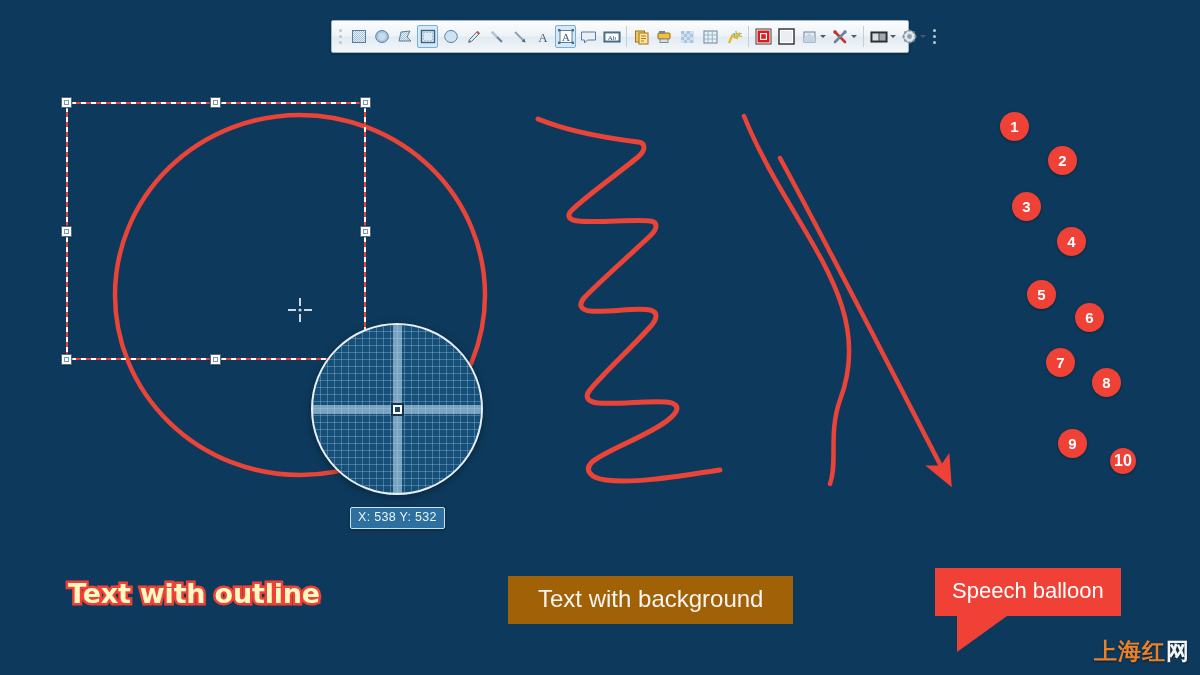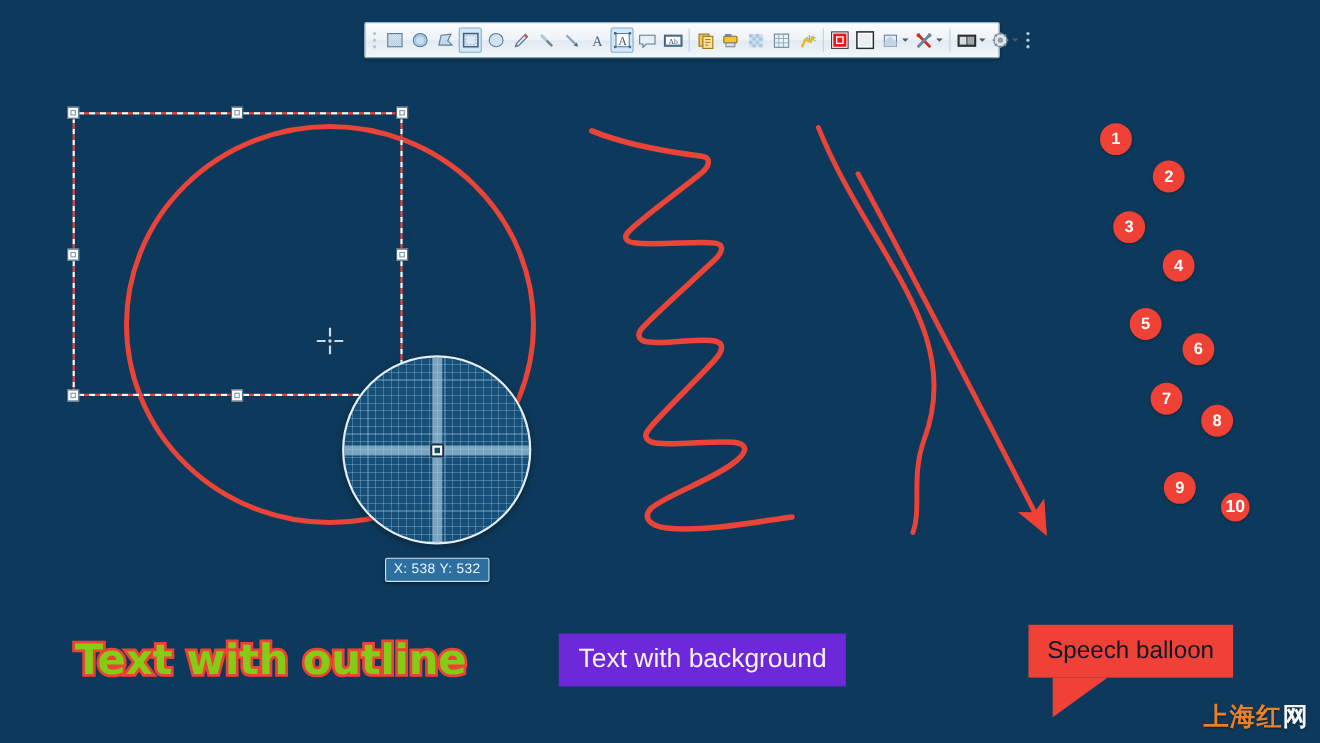"Text with outline" .text-outline { color: #84cc16 -> #fef9c3; font-size: 38px -> 27px }
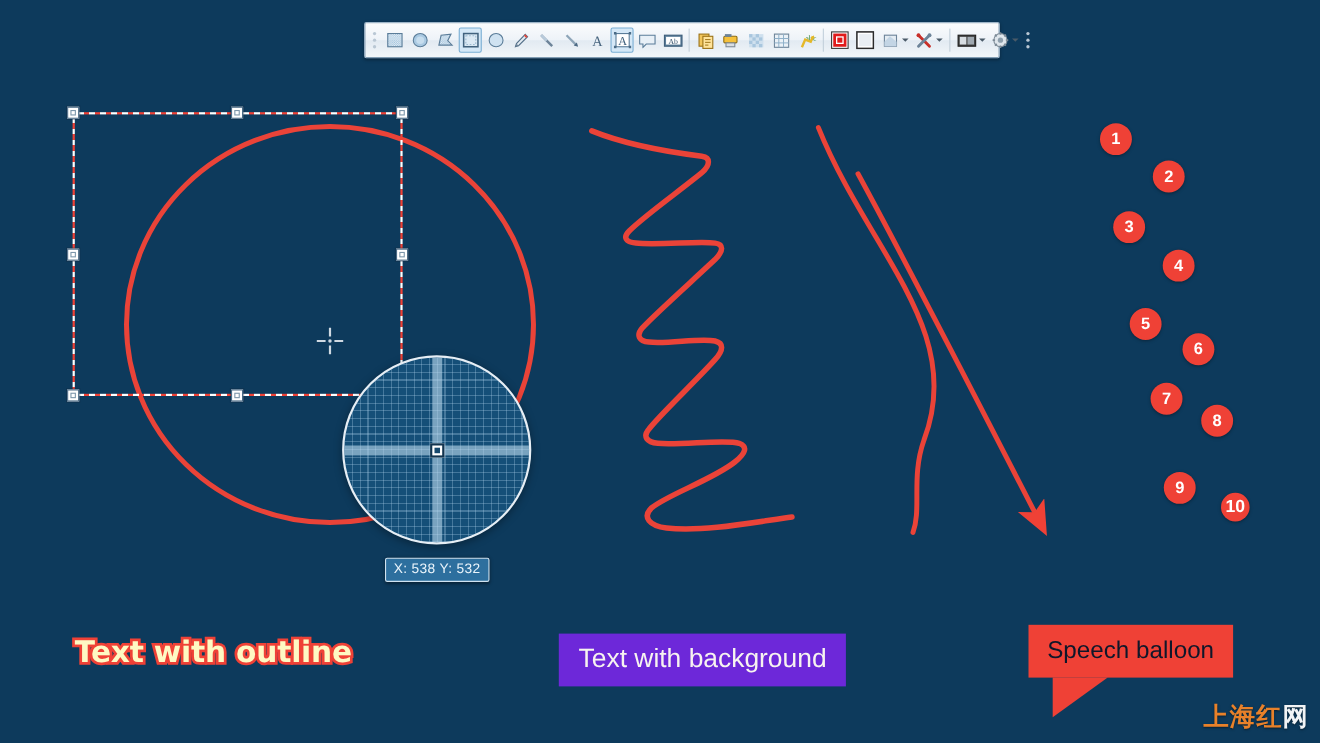"Text with background" .text-bg { background: #6d28d9 -> #a16207; padding: 9px 18px 11px -> 9px 30px 11px }
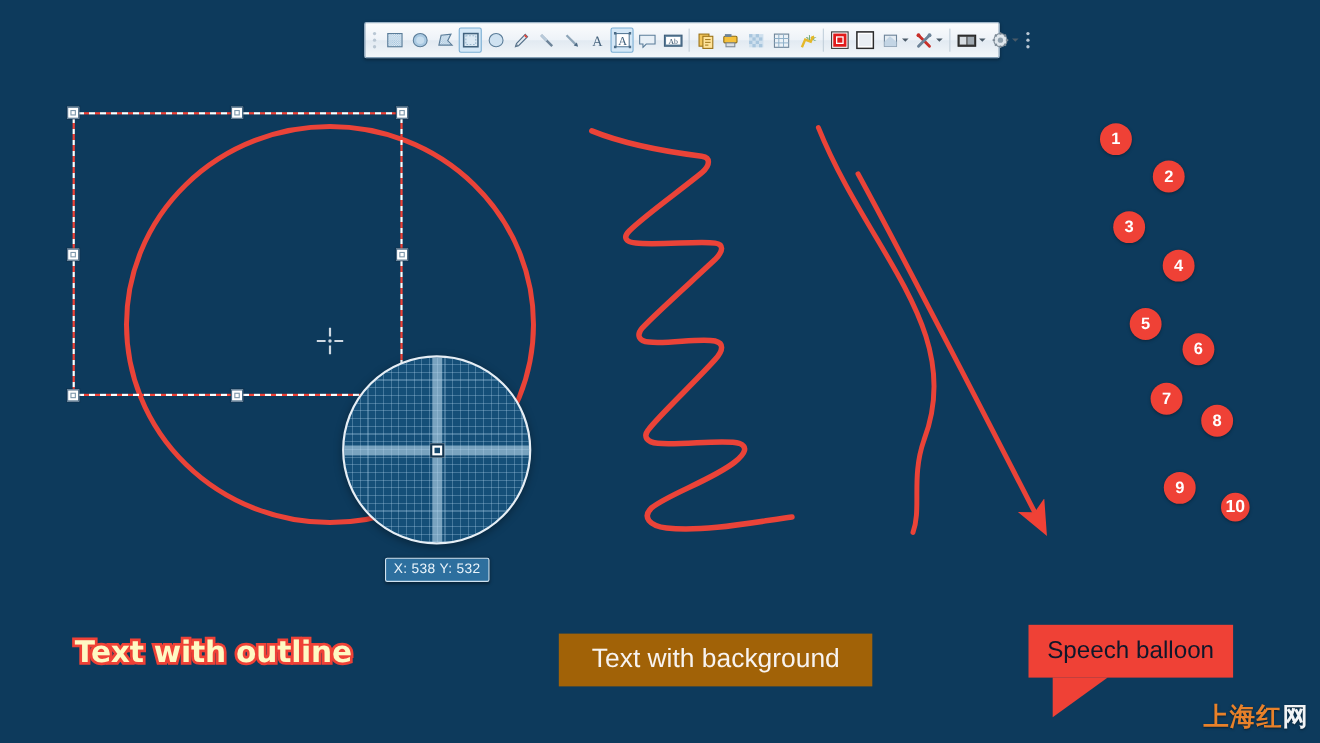"Speech balloon" .balloon { color: #0f172a -> #ffffff }
